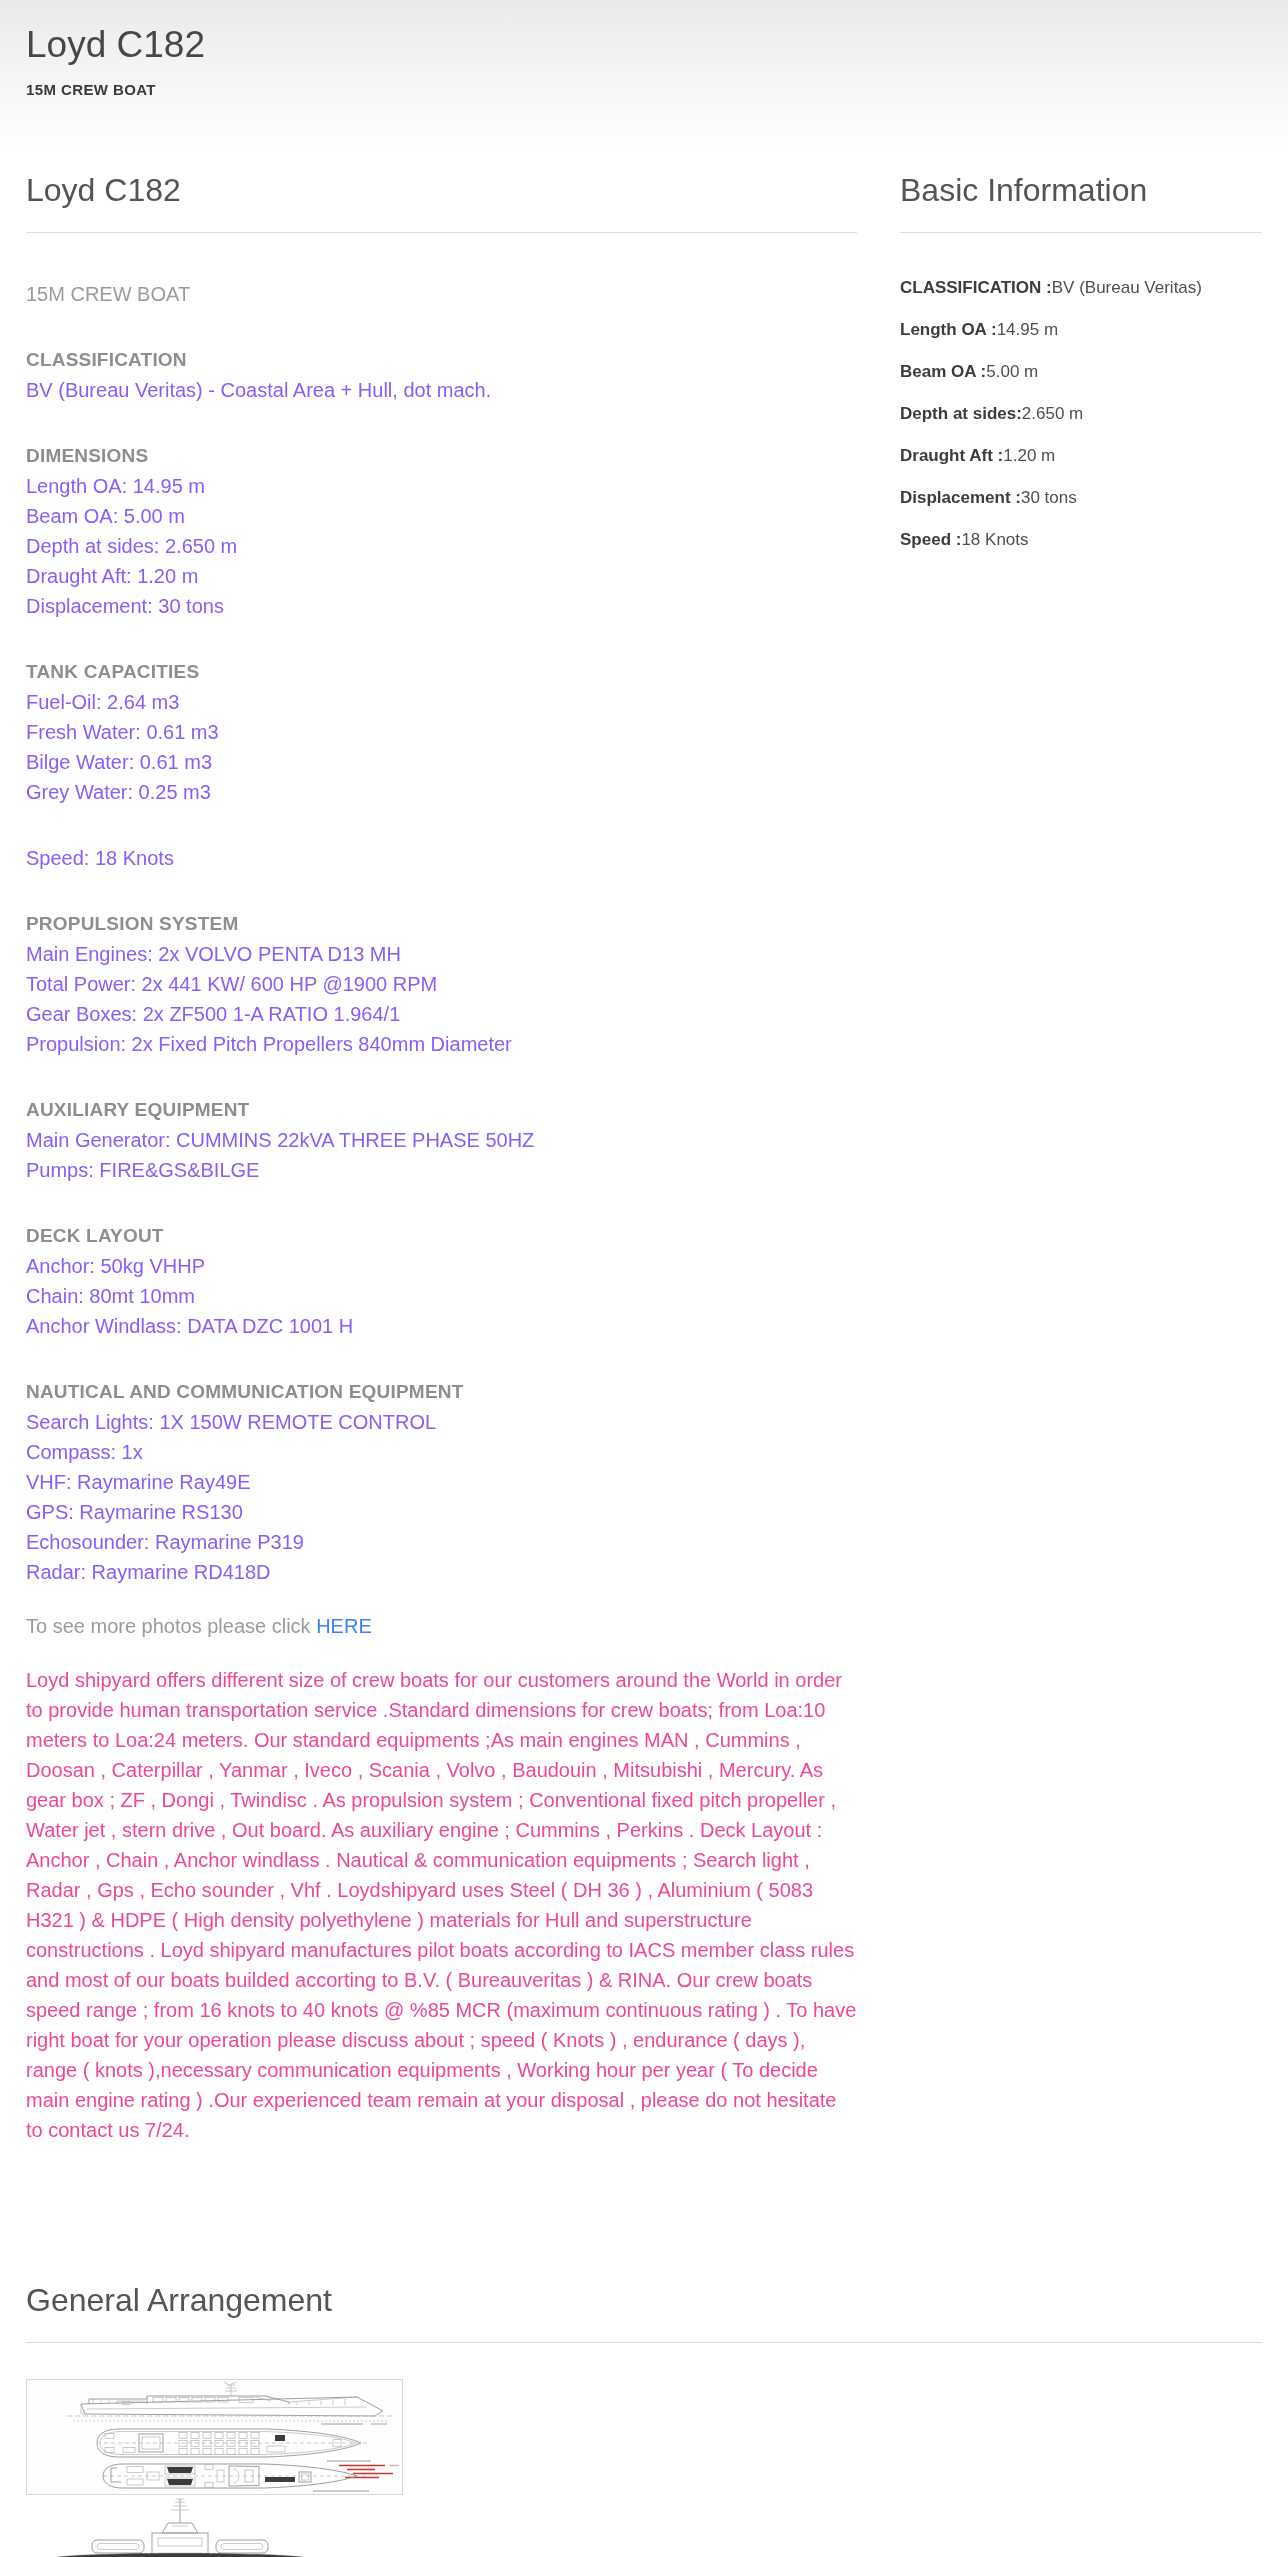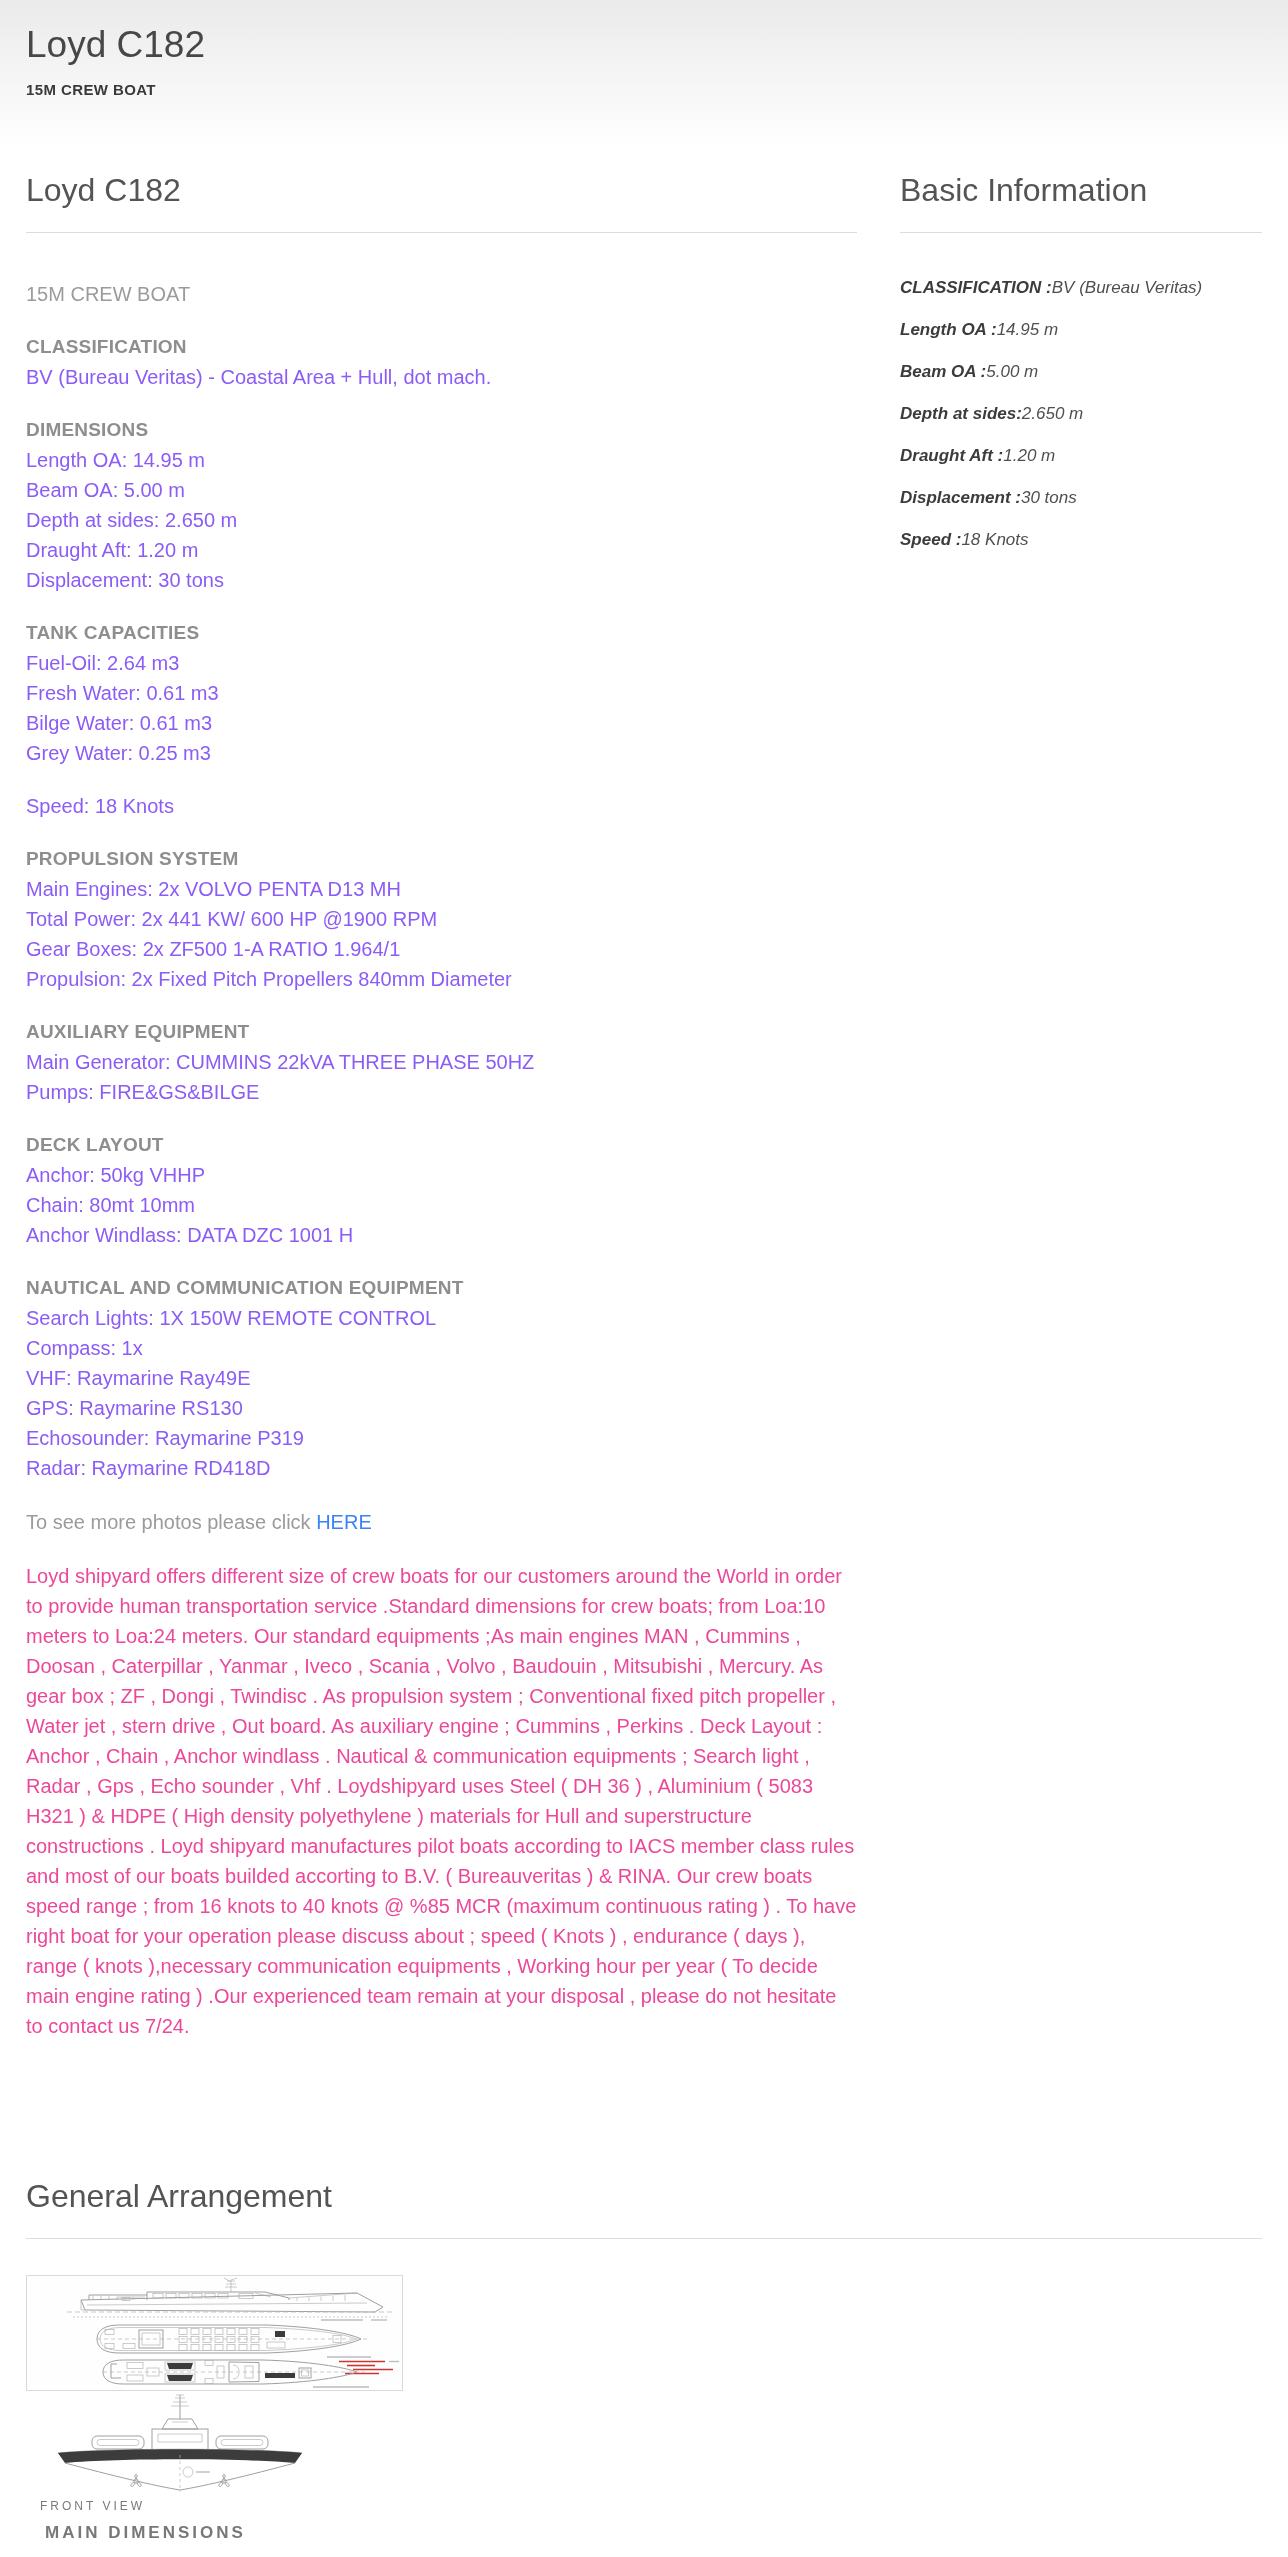"CLASSIFICATION :BV (Bureau Veritas)" .sidebar-row { font-style: italic -> none }
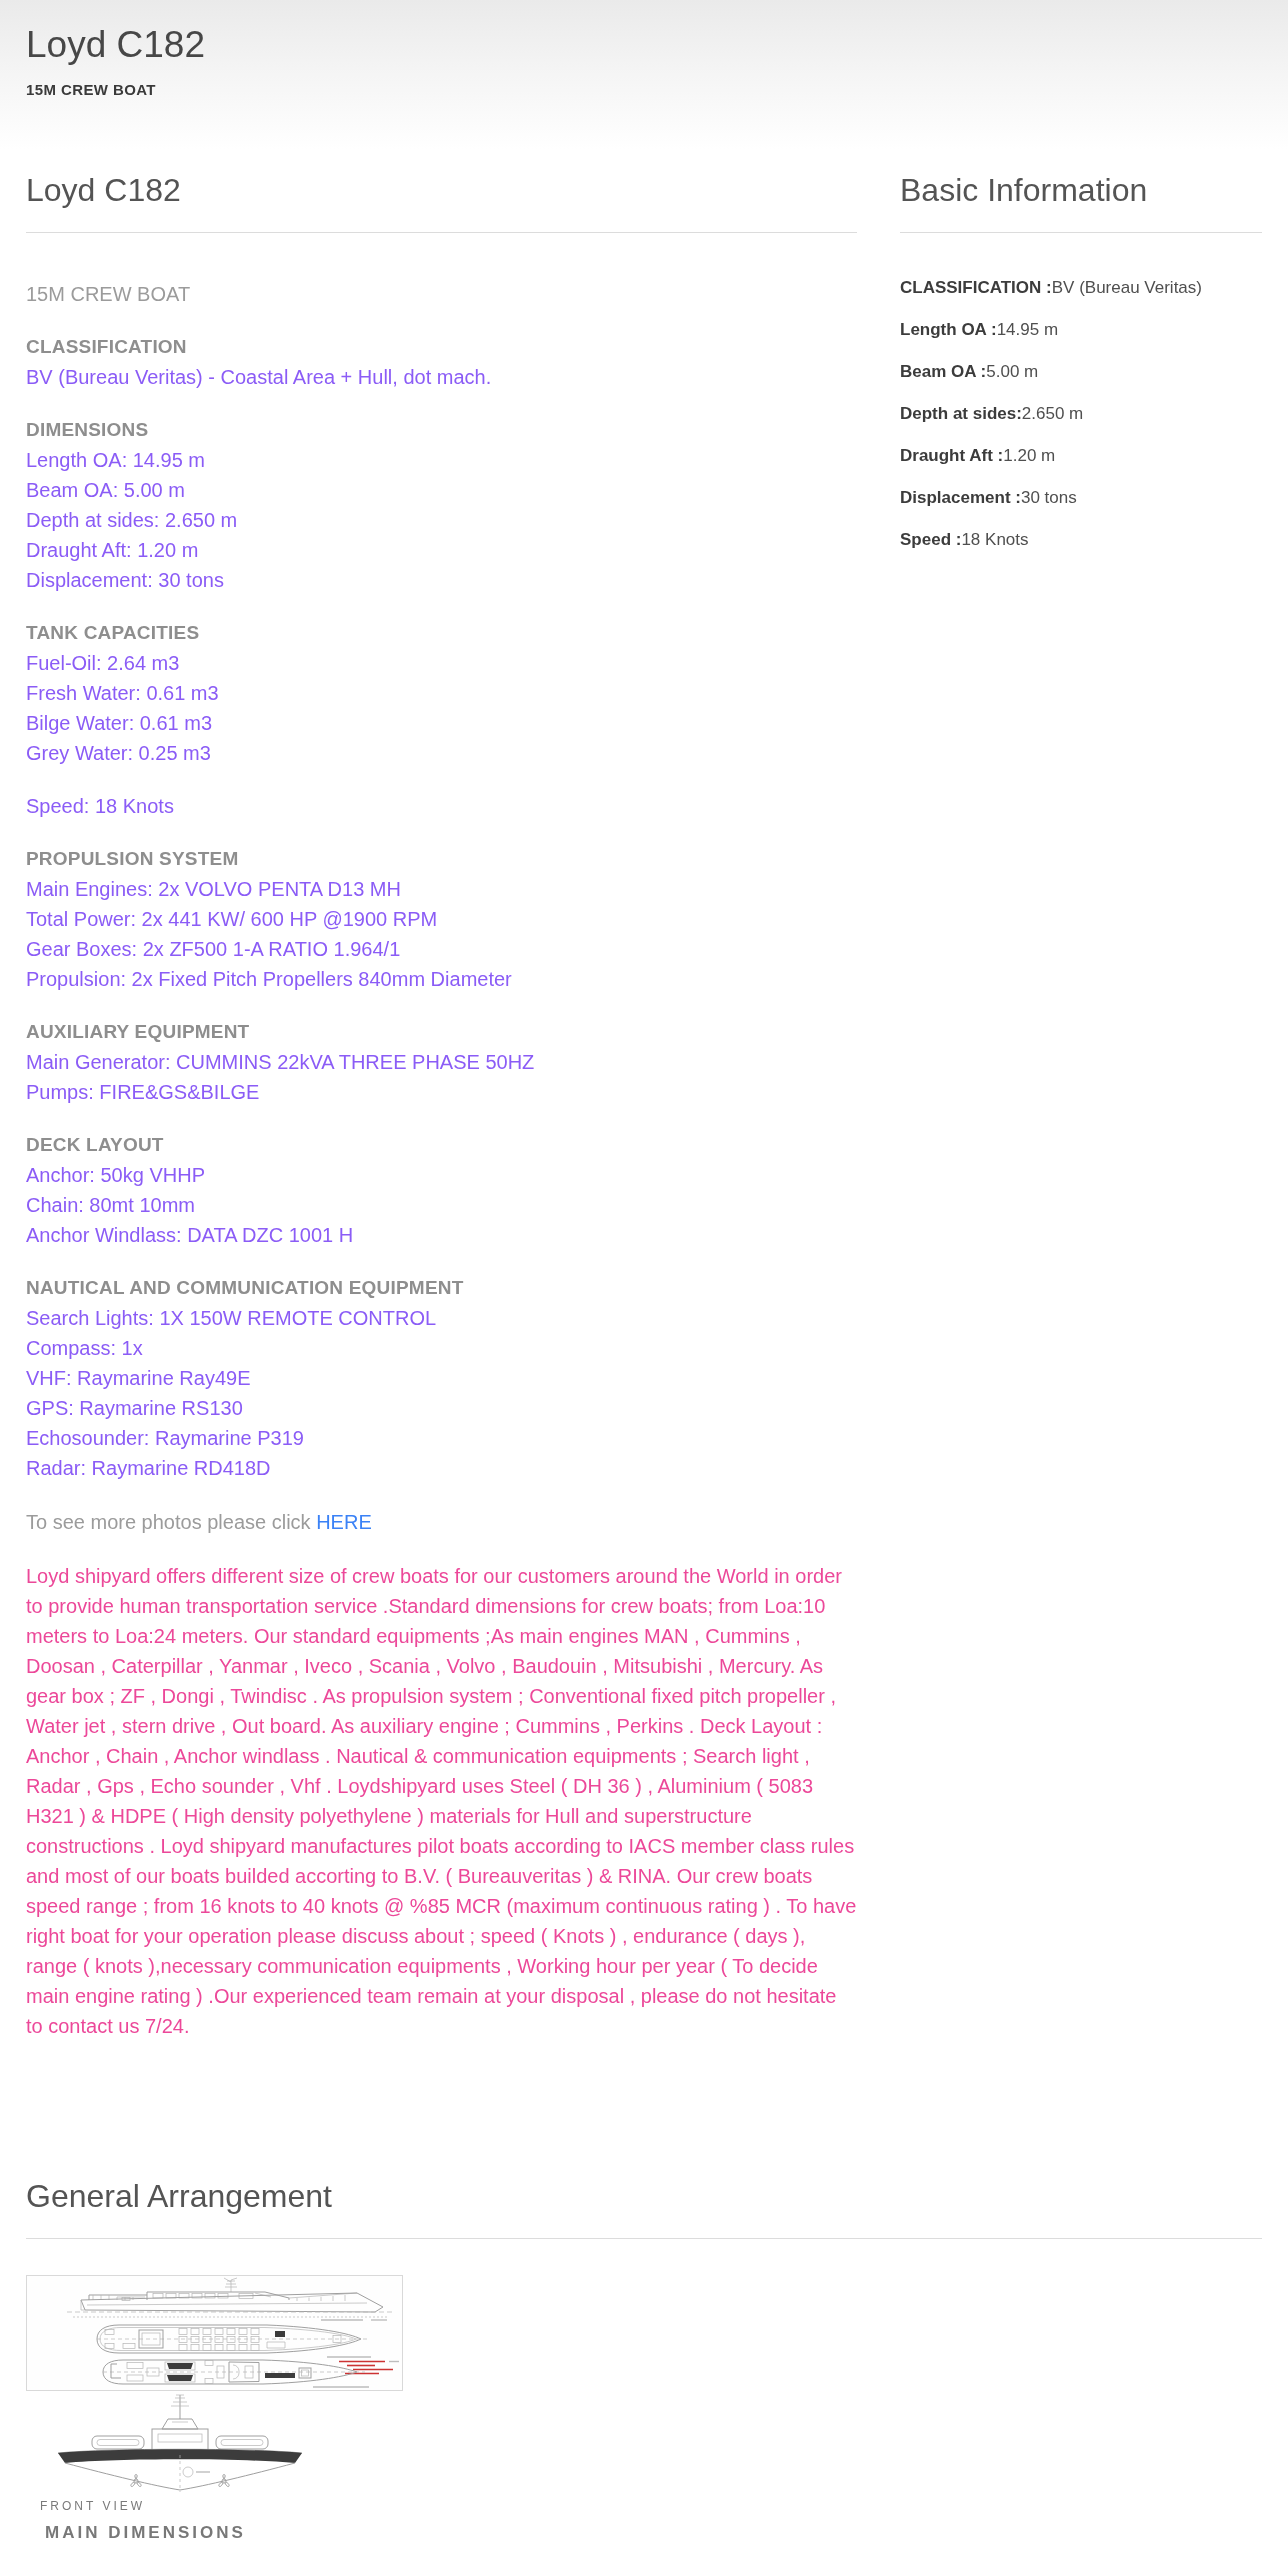"CLASSIFICATION" .spec-section { margin-top: 23px -> 36px }
